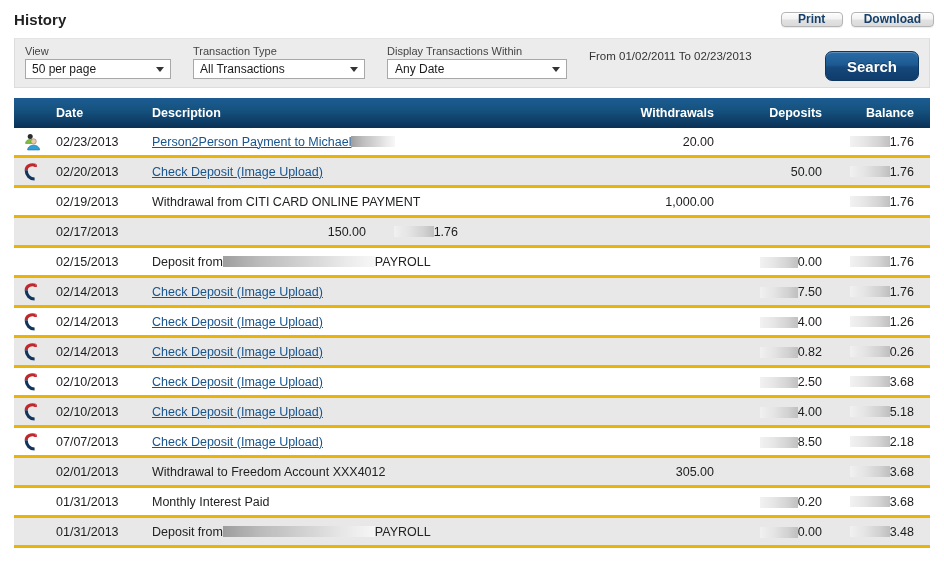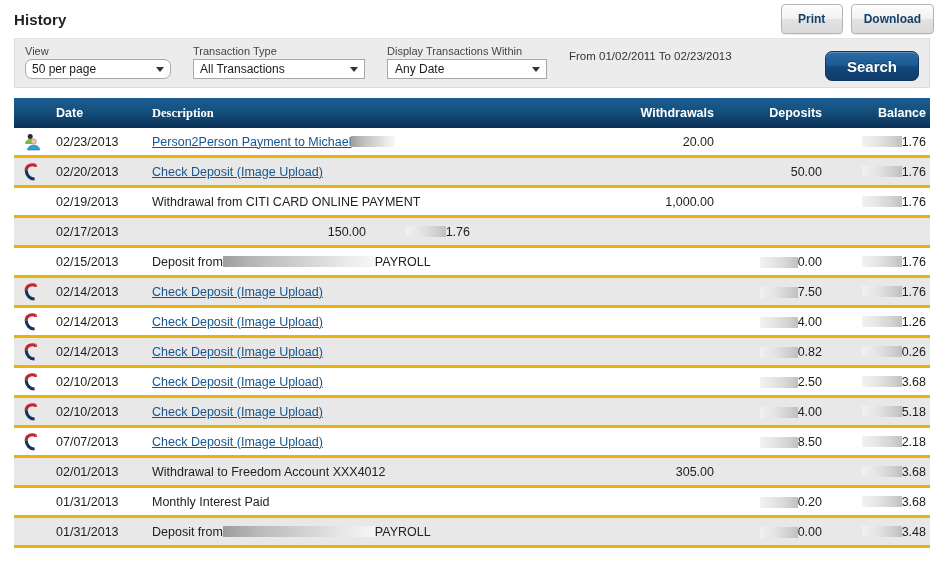"Print" .gbtn { height: 30px -> 15px }
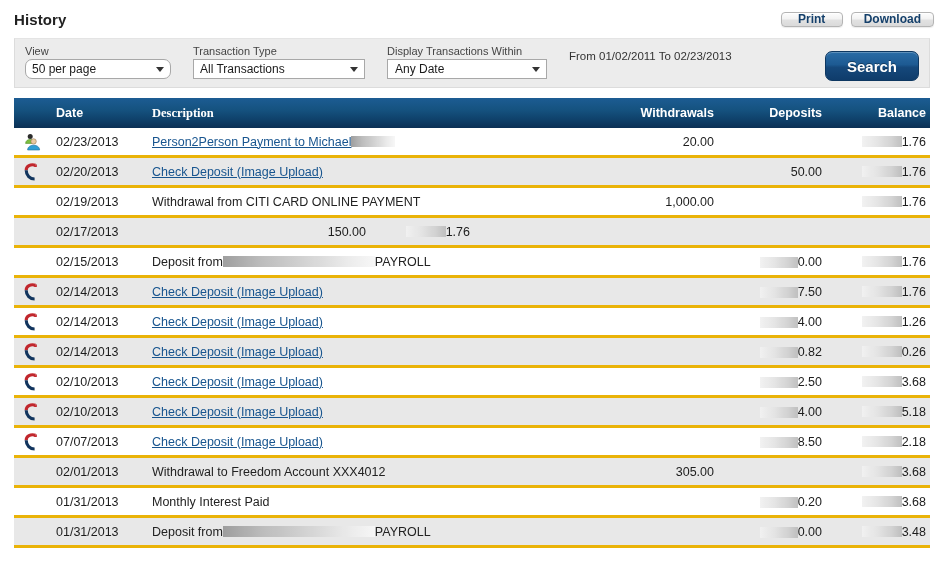"50 per page" .select.w1 { border-radius: 7px -> none }
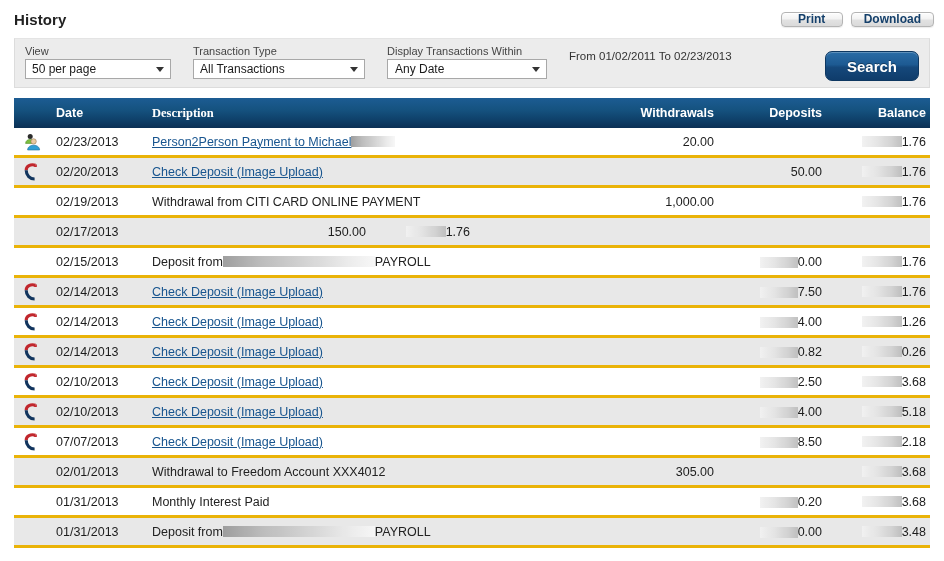"Any Date" .select.w3 { width: 160px -> 180px }
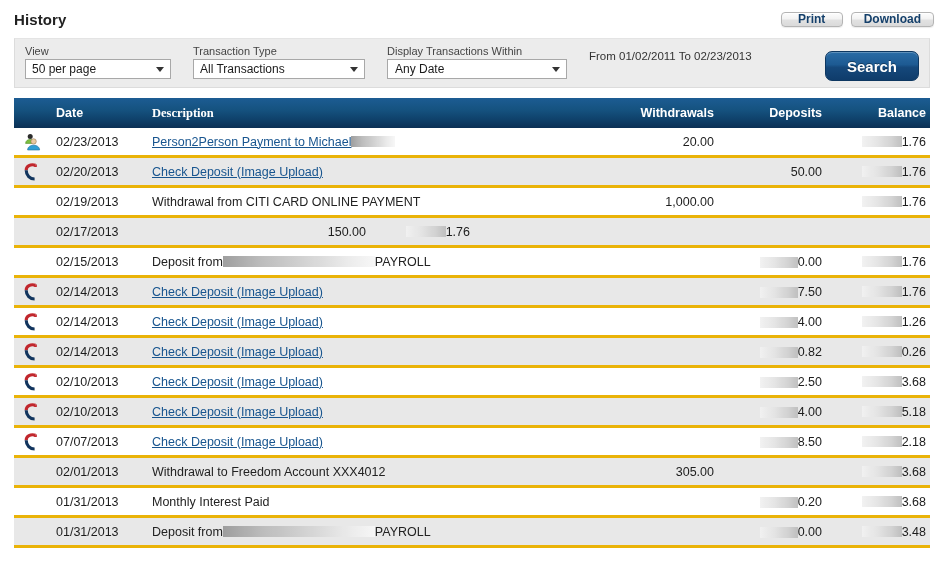"Description" .thead .c-desc { font-family: Liberation Serif, serif -> none }
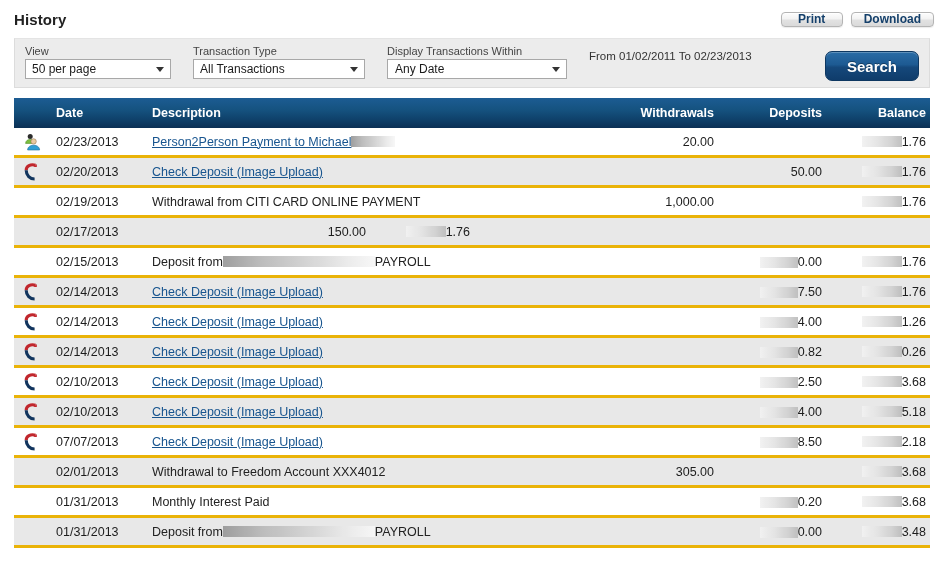"Balance" .c-bal { padding-right: 4px -> 16px }
